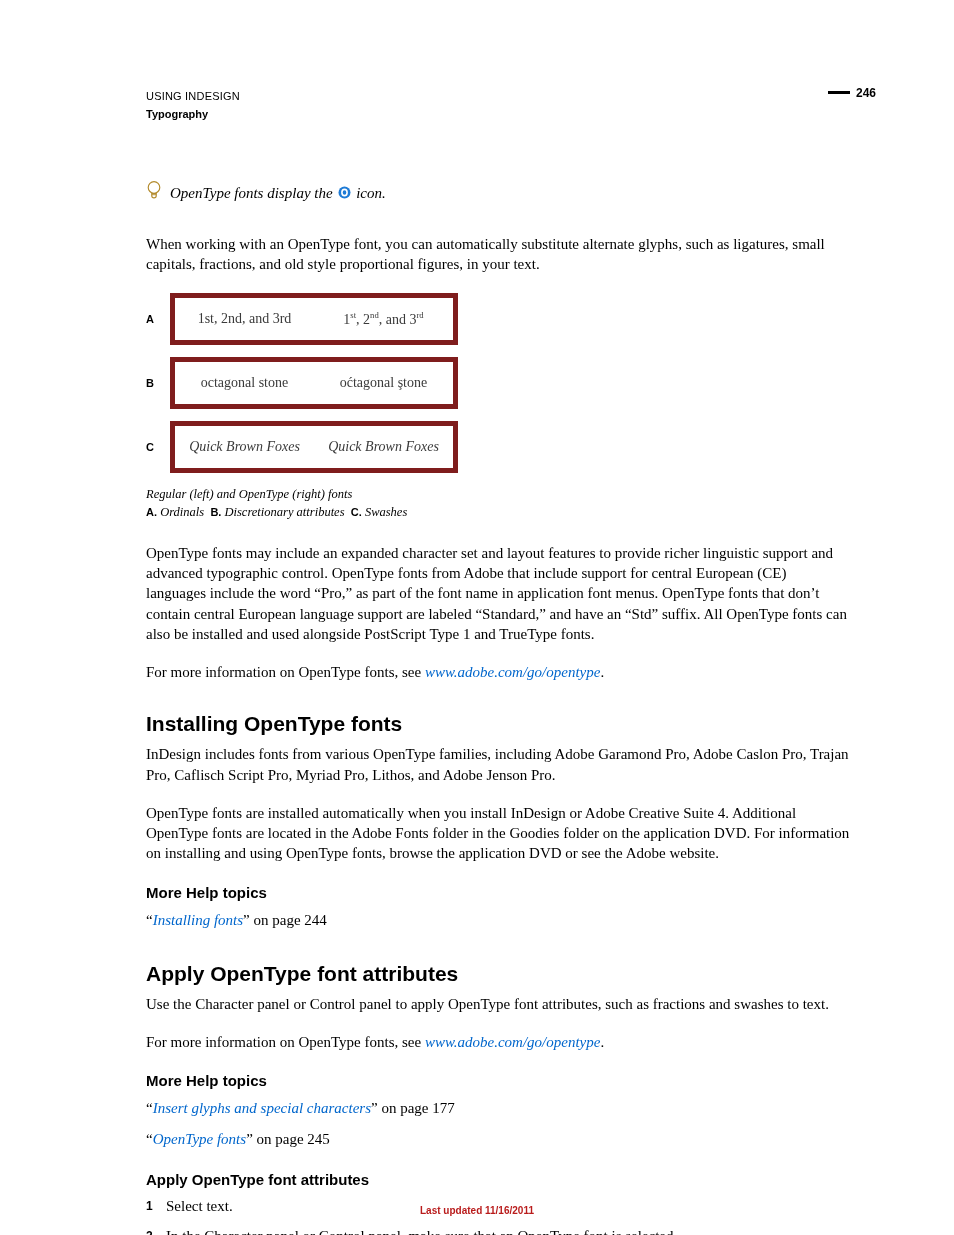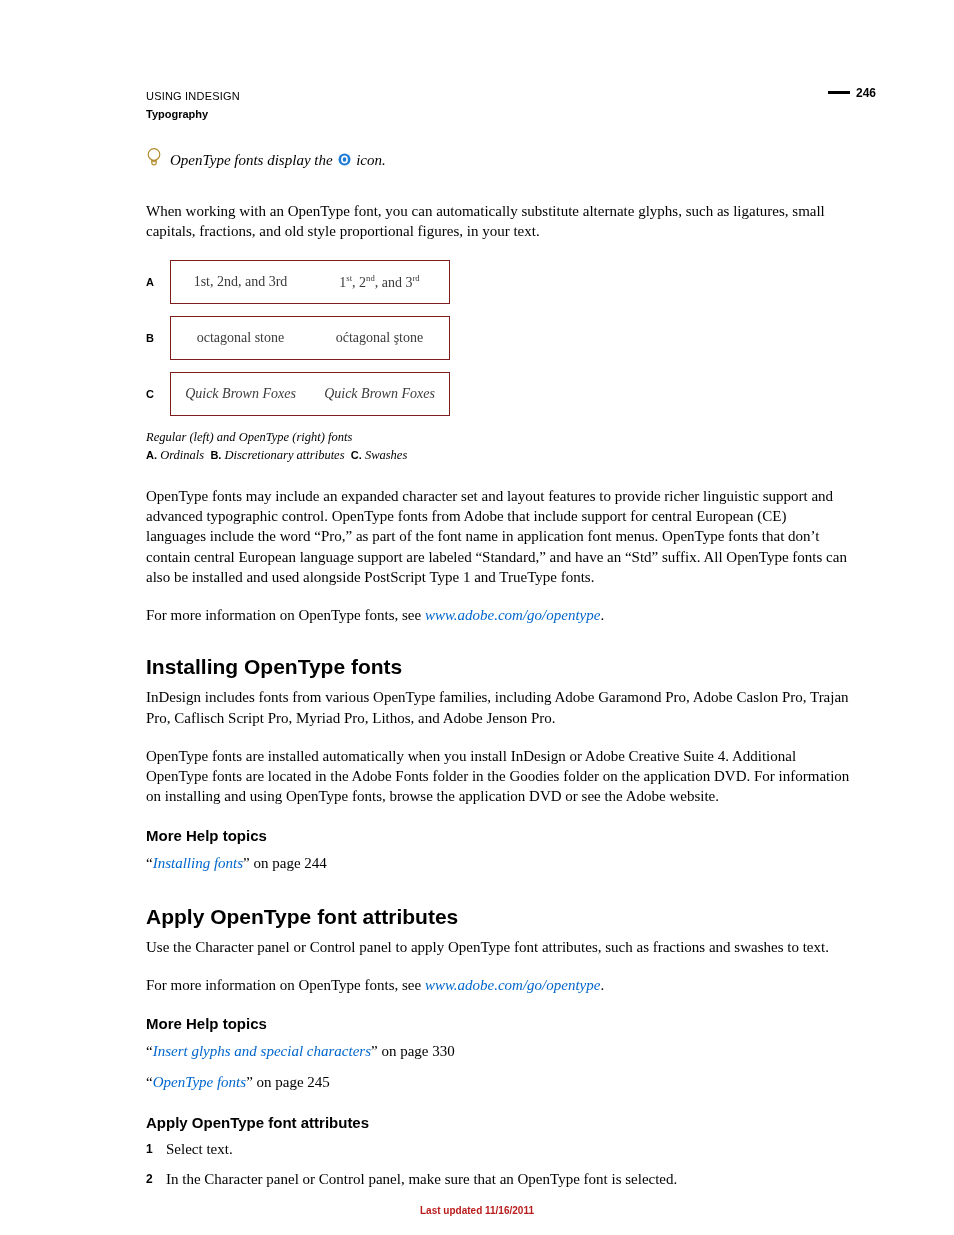"USING INDESIGN" .running-head { margin-bottom: 27px -> 60px }
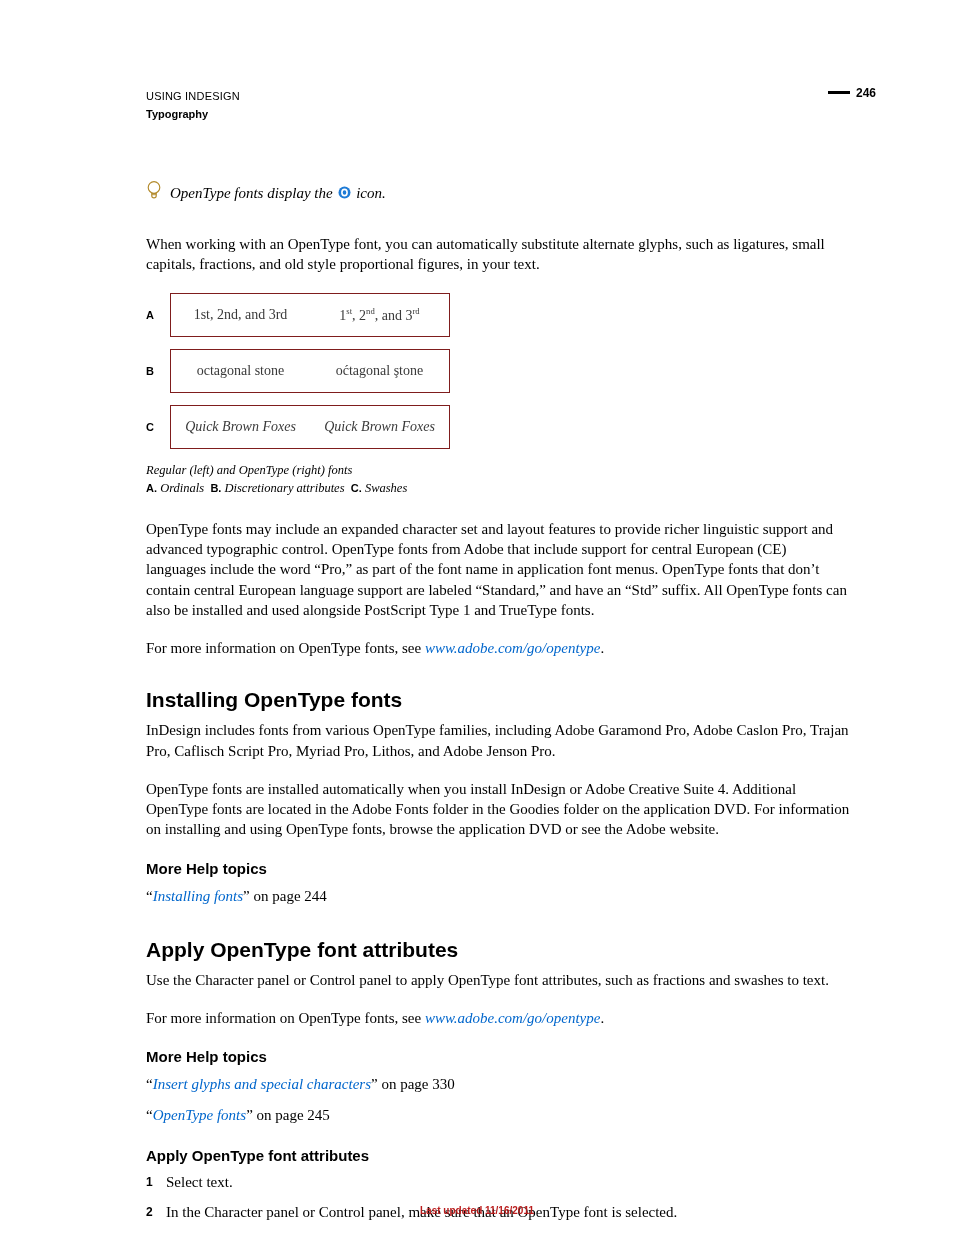"1st, 2nd, and 3rd" .figure-box { border: 1px solid #7f1d1d -> 5px solid #7f1d1d }
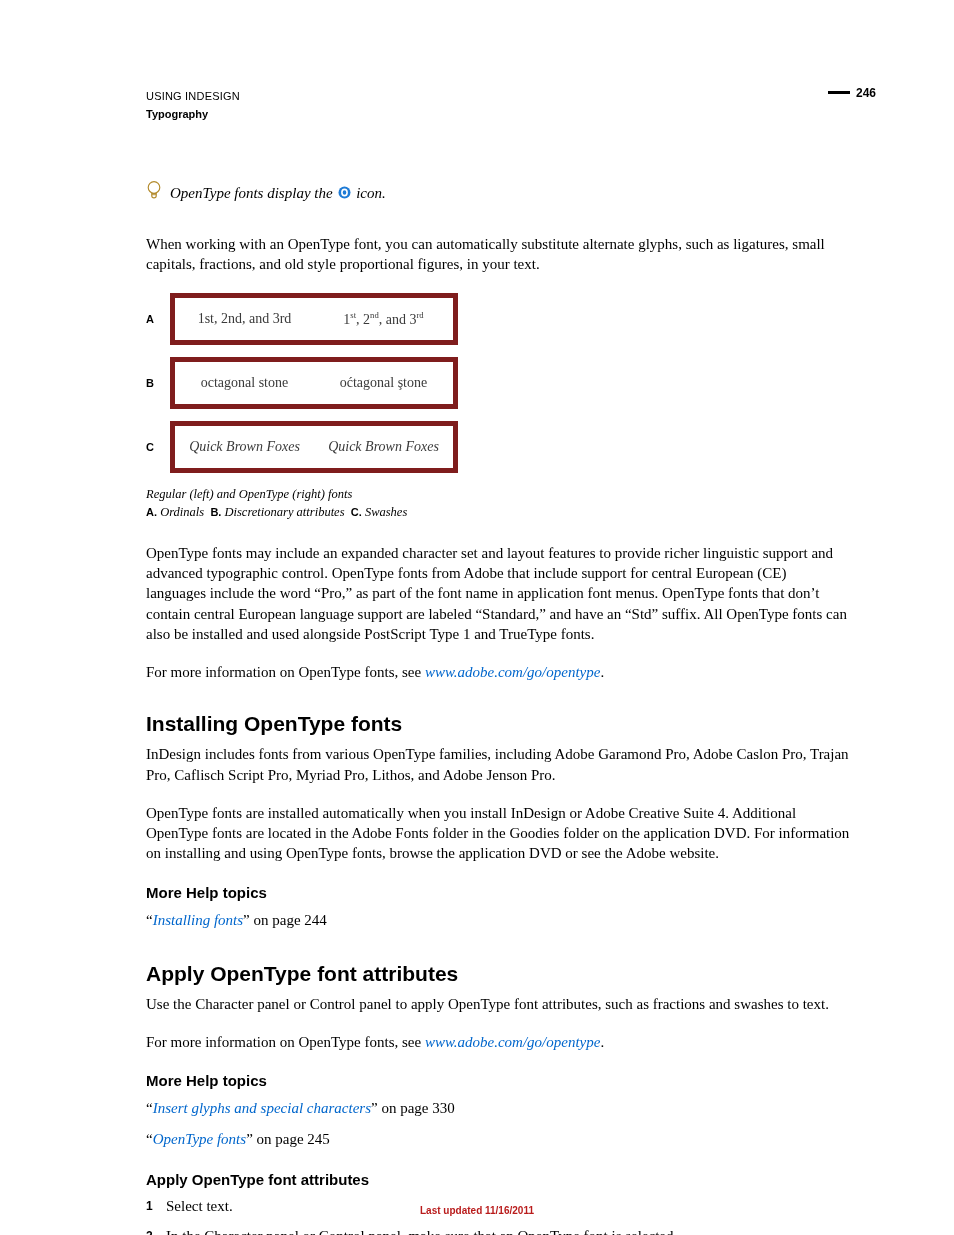"” on page 330" span { text: 330 -> 177 }
